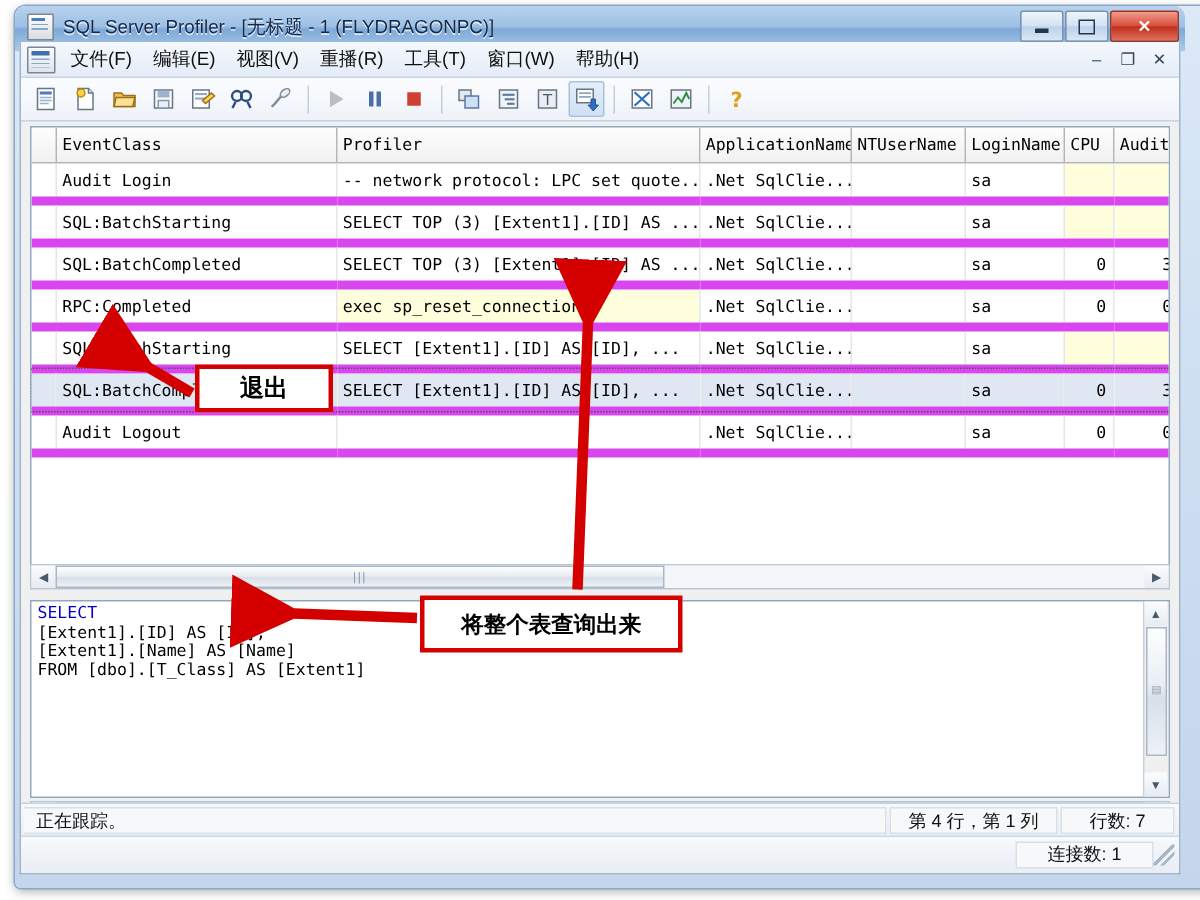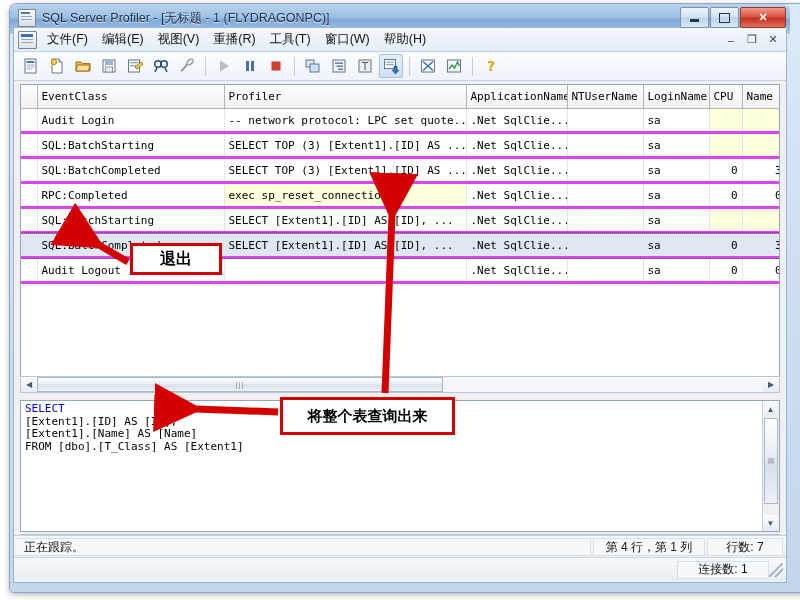"Name" th { text: Name -> Audit }
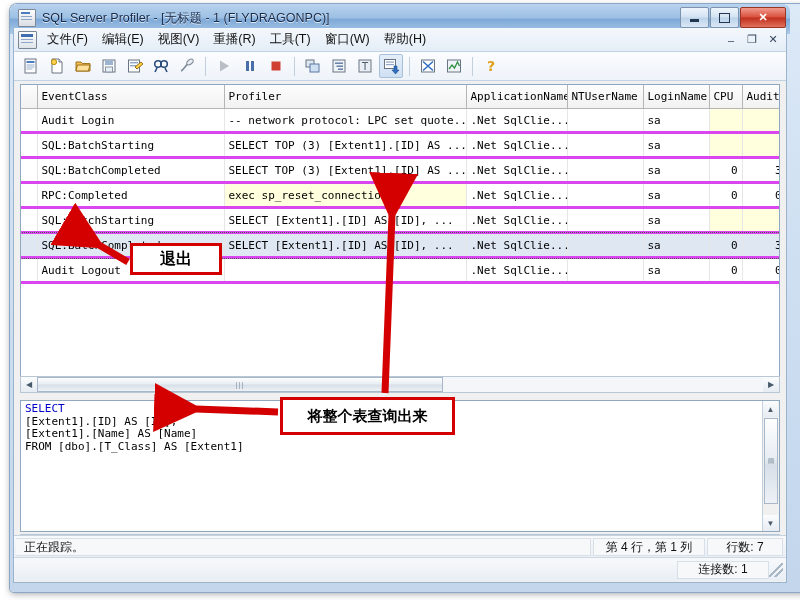"Audit Login" table.grid td { border-bottom: 3px solid #d946ef -> 6px solid #d946ef }
